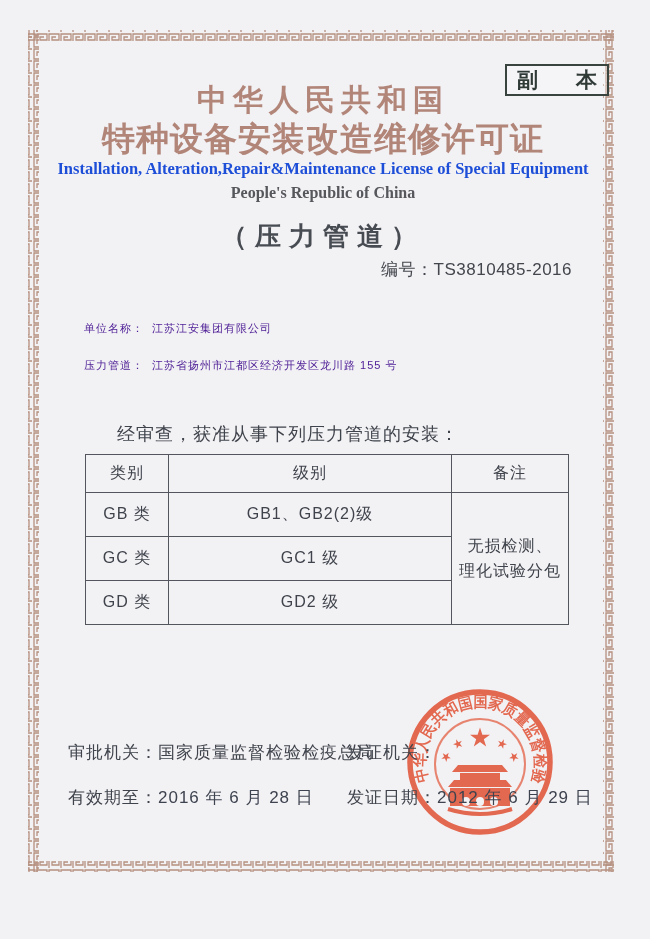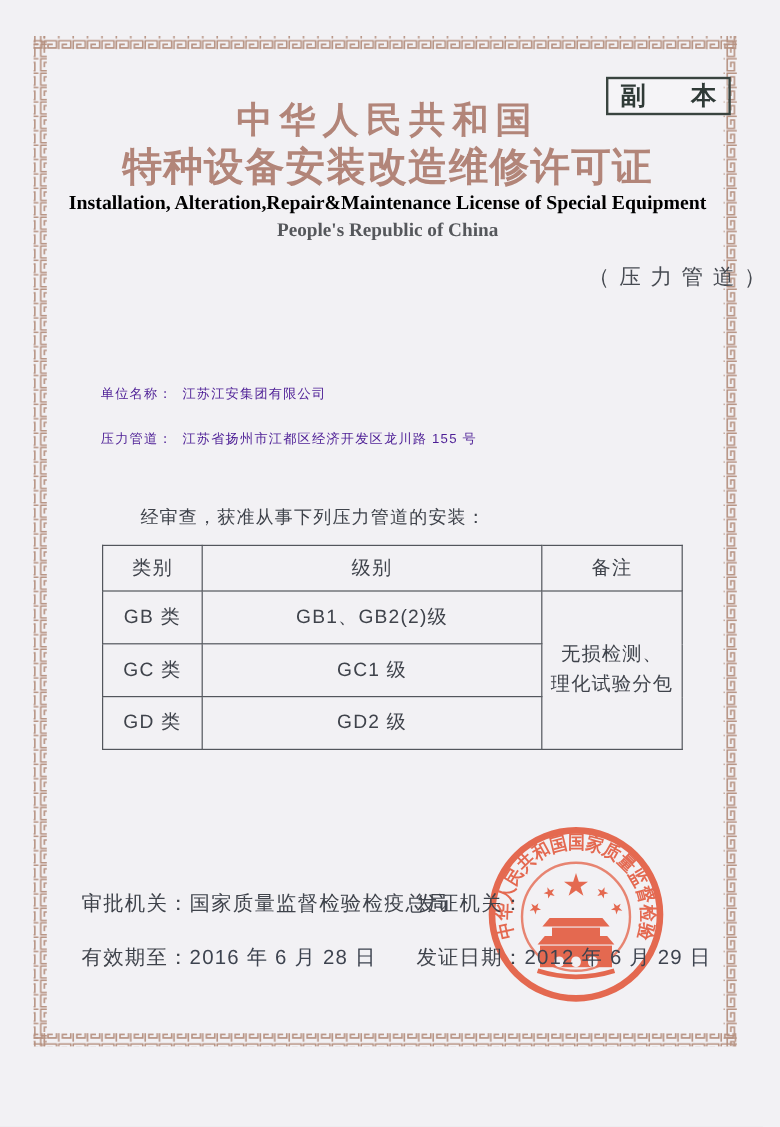"Installation," .title-en1 { color: #000000 -> #1d4ed8 }
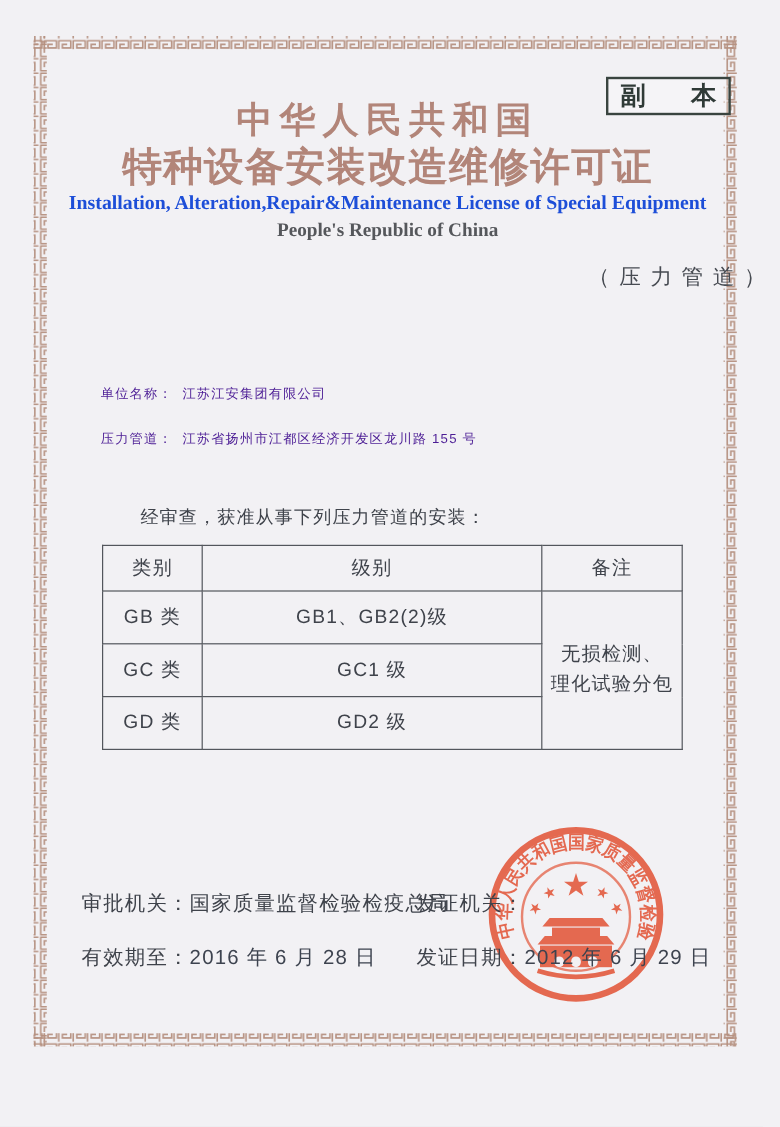"（压力管道）" .scope { font-size: 18px -> 26px; font-weight: normal -> bold; text-align: right -> none }
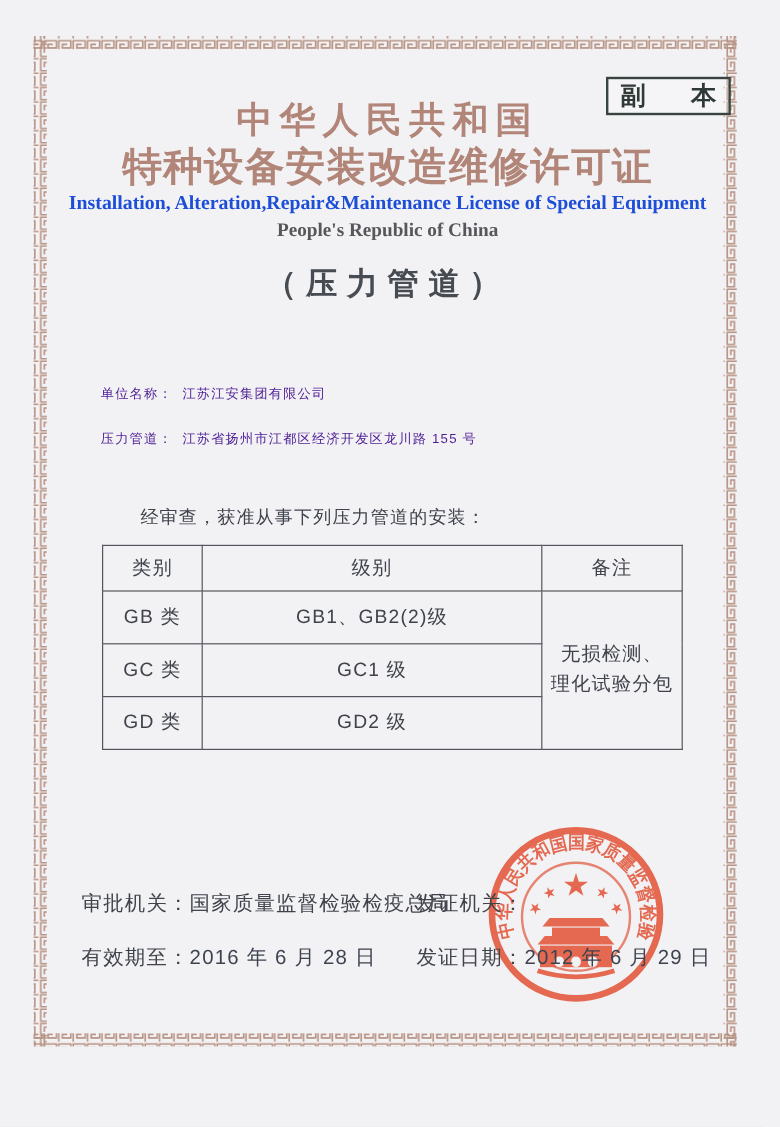"编号：TS3810485-2016" div.abs { html: none -> <div> <span>编号：</span><span>TS3810485-2016</span> </div> }
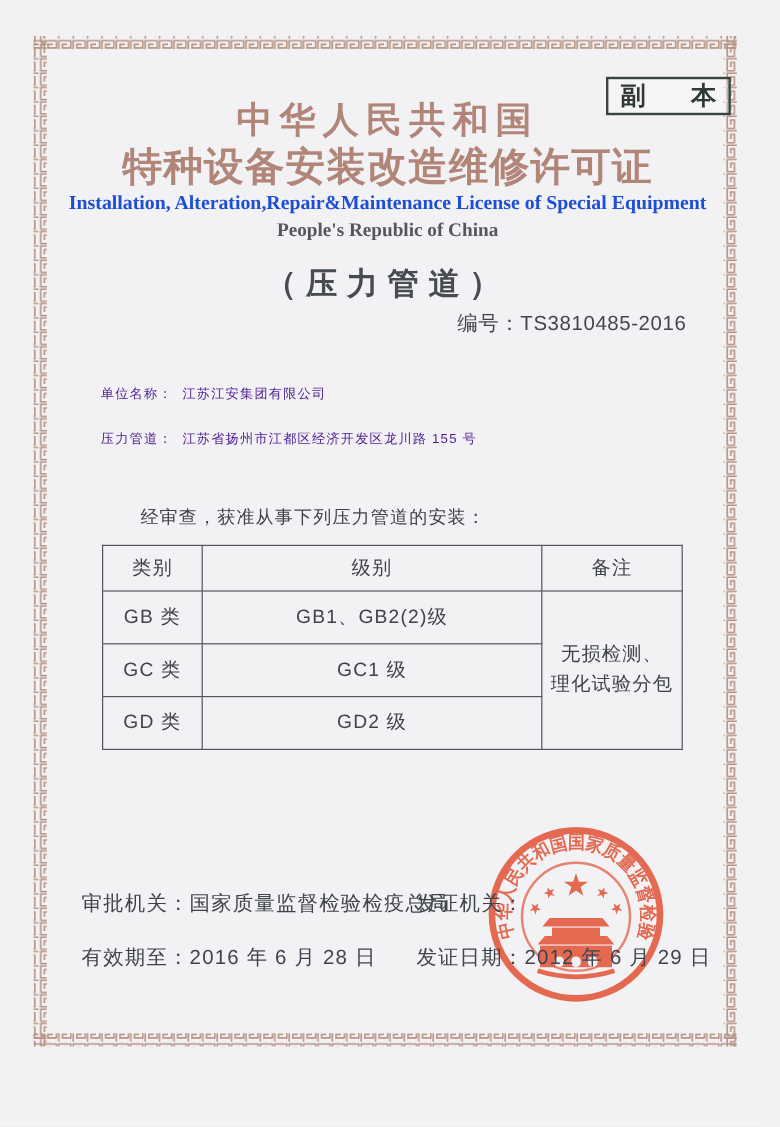"经审查，获准从事下列压力管道的安装：" .statement { font-size: 15px -> 18px }
